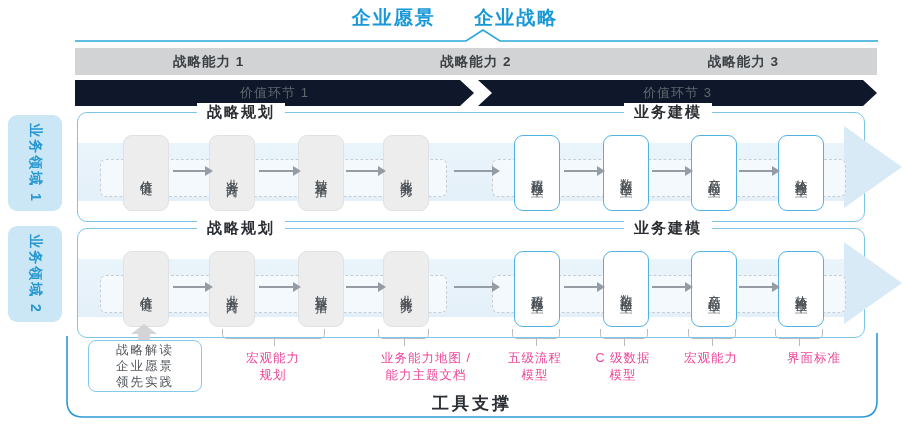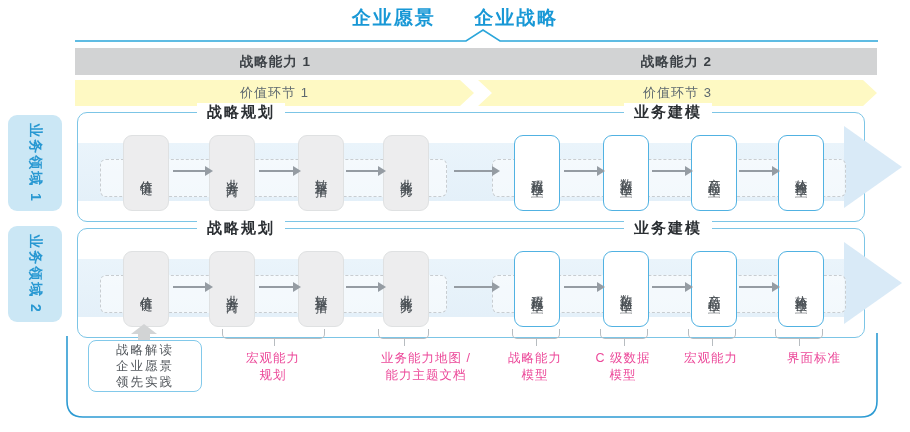"战略能力 3" div.cap-seg { html: none -> <div>战略能力 3</div> }
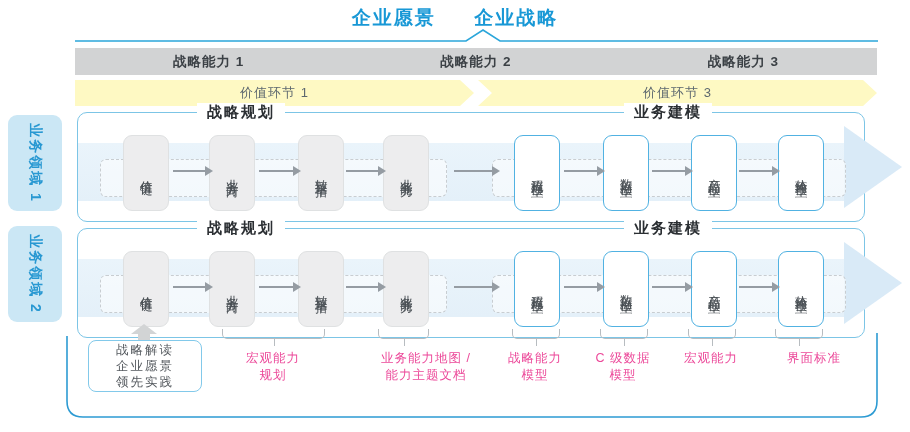"价值环节 1" .chev-seg { background: #fef9c3 -> #0f172a }
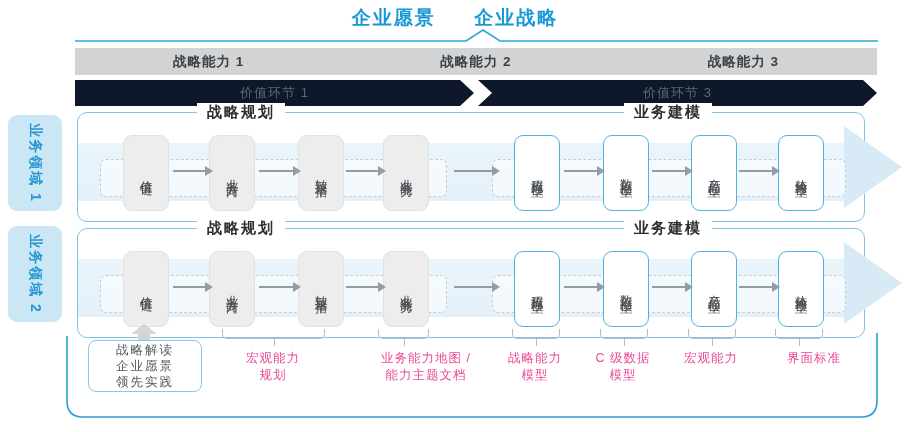"战略能力" div { text: 战略能力 -> 五级流程 }
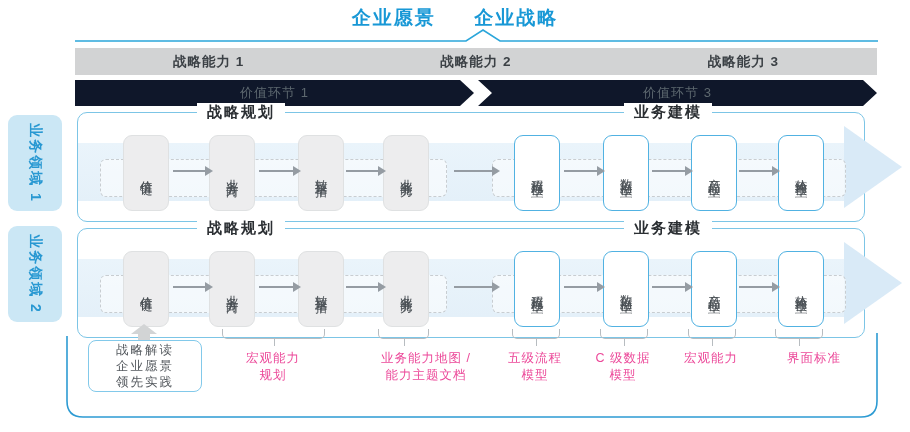"工具支撑" div.tool-label { html: none -> <div>工具支撑</div> }
